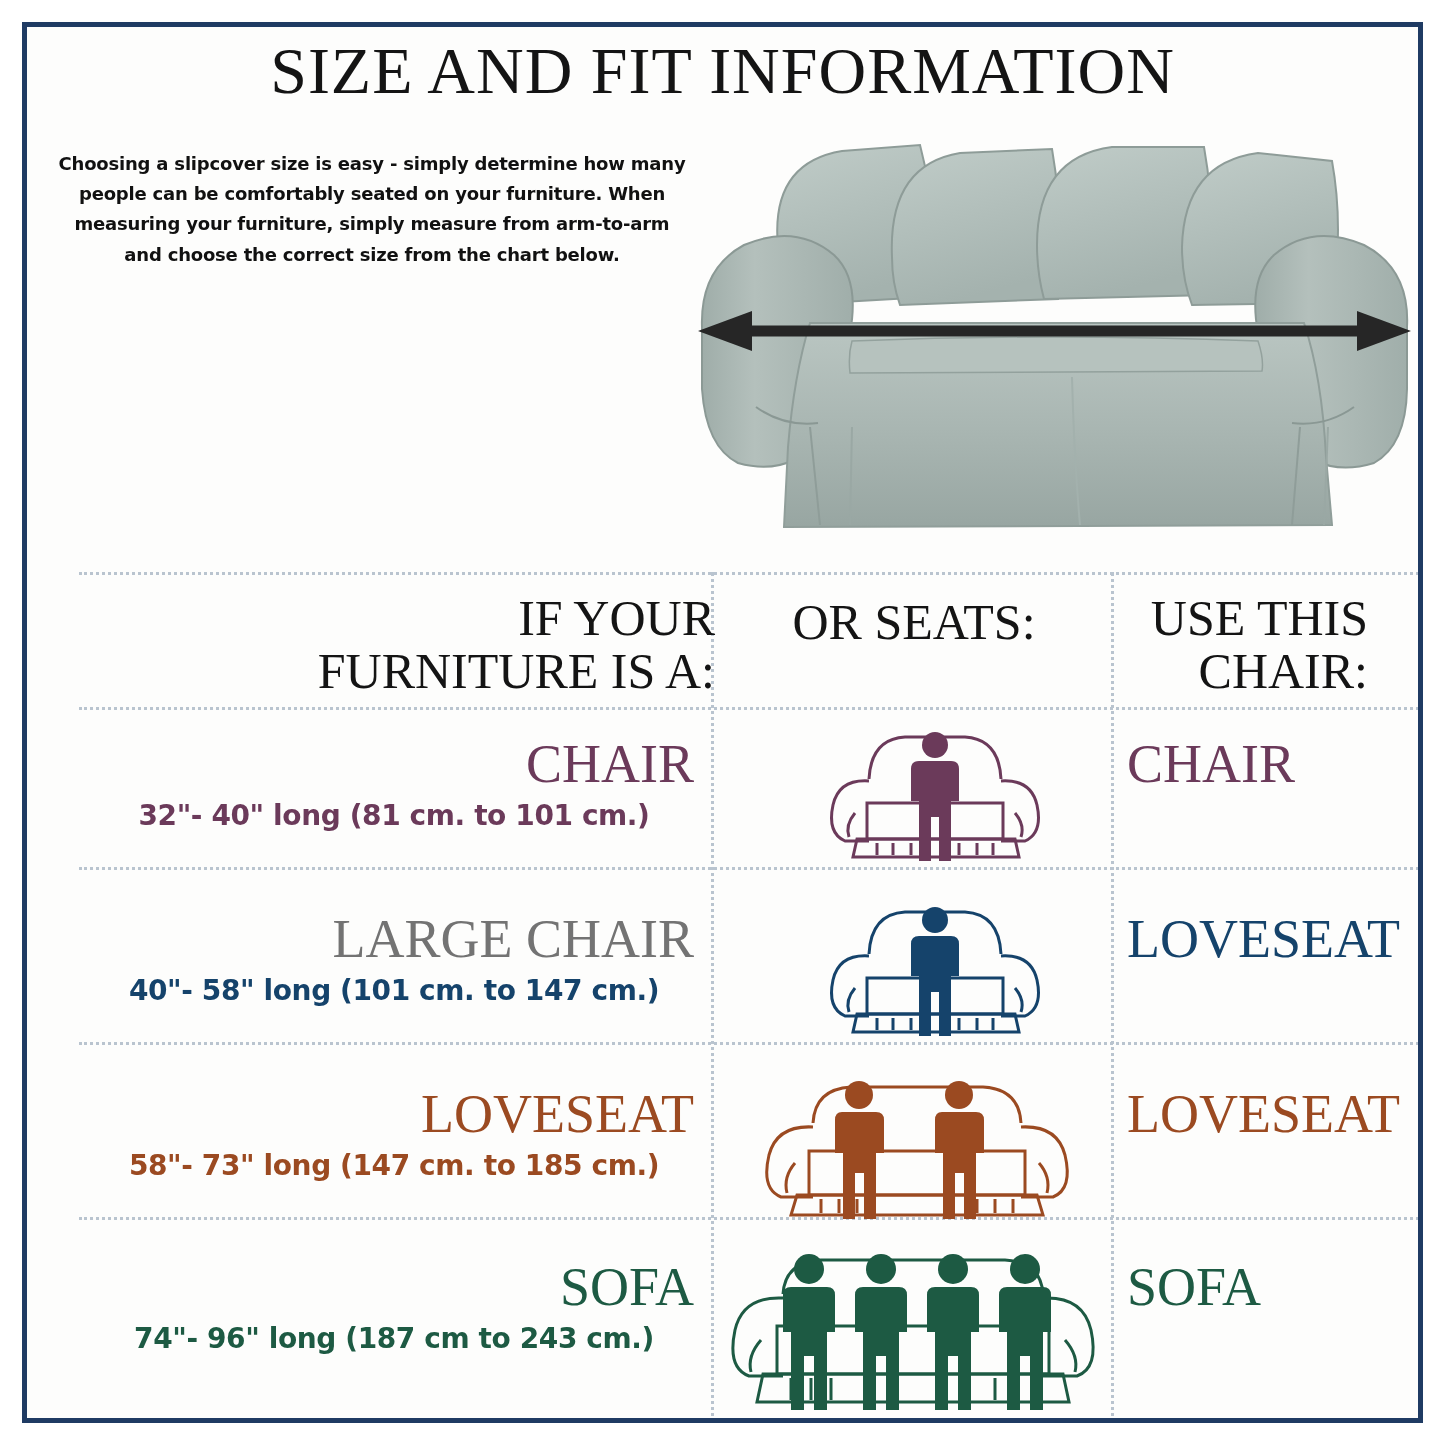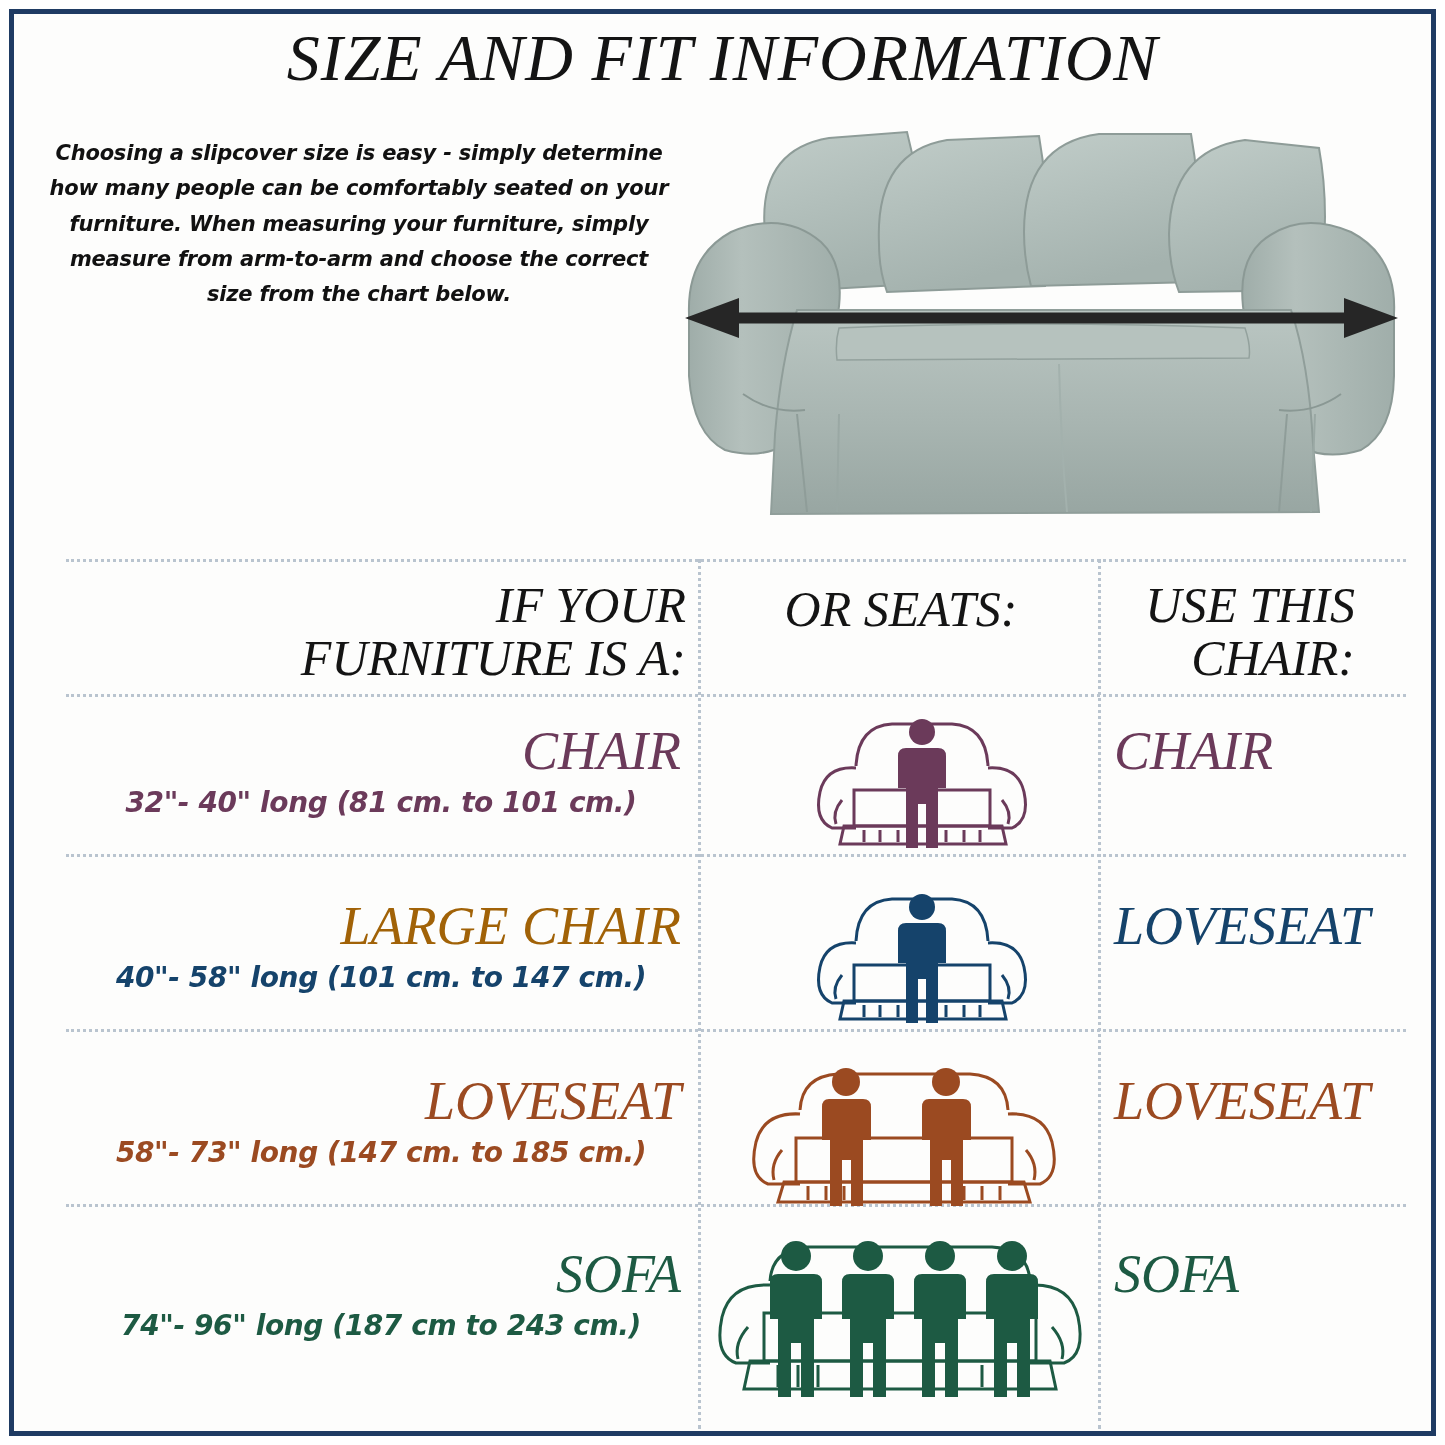"SIZE AND FIT INFORMATION" #root { font-style: italic -> none; padding: 9px -> 22px }
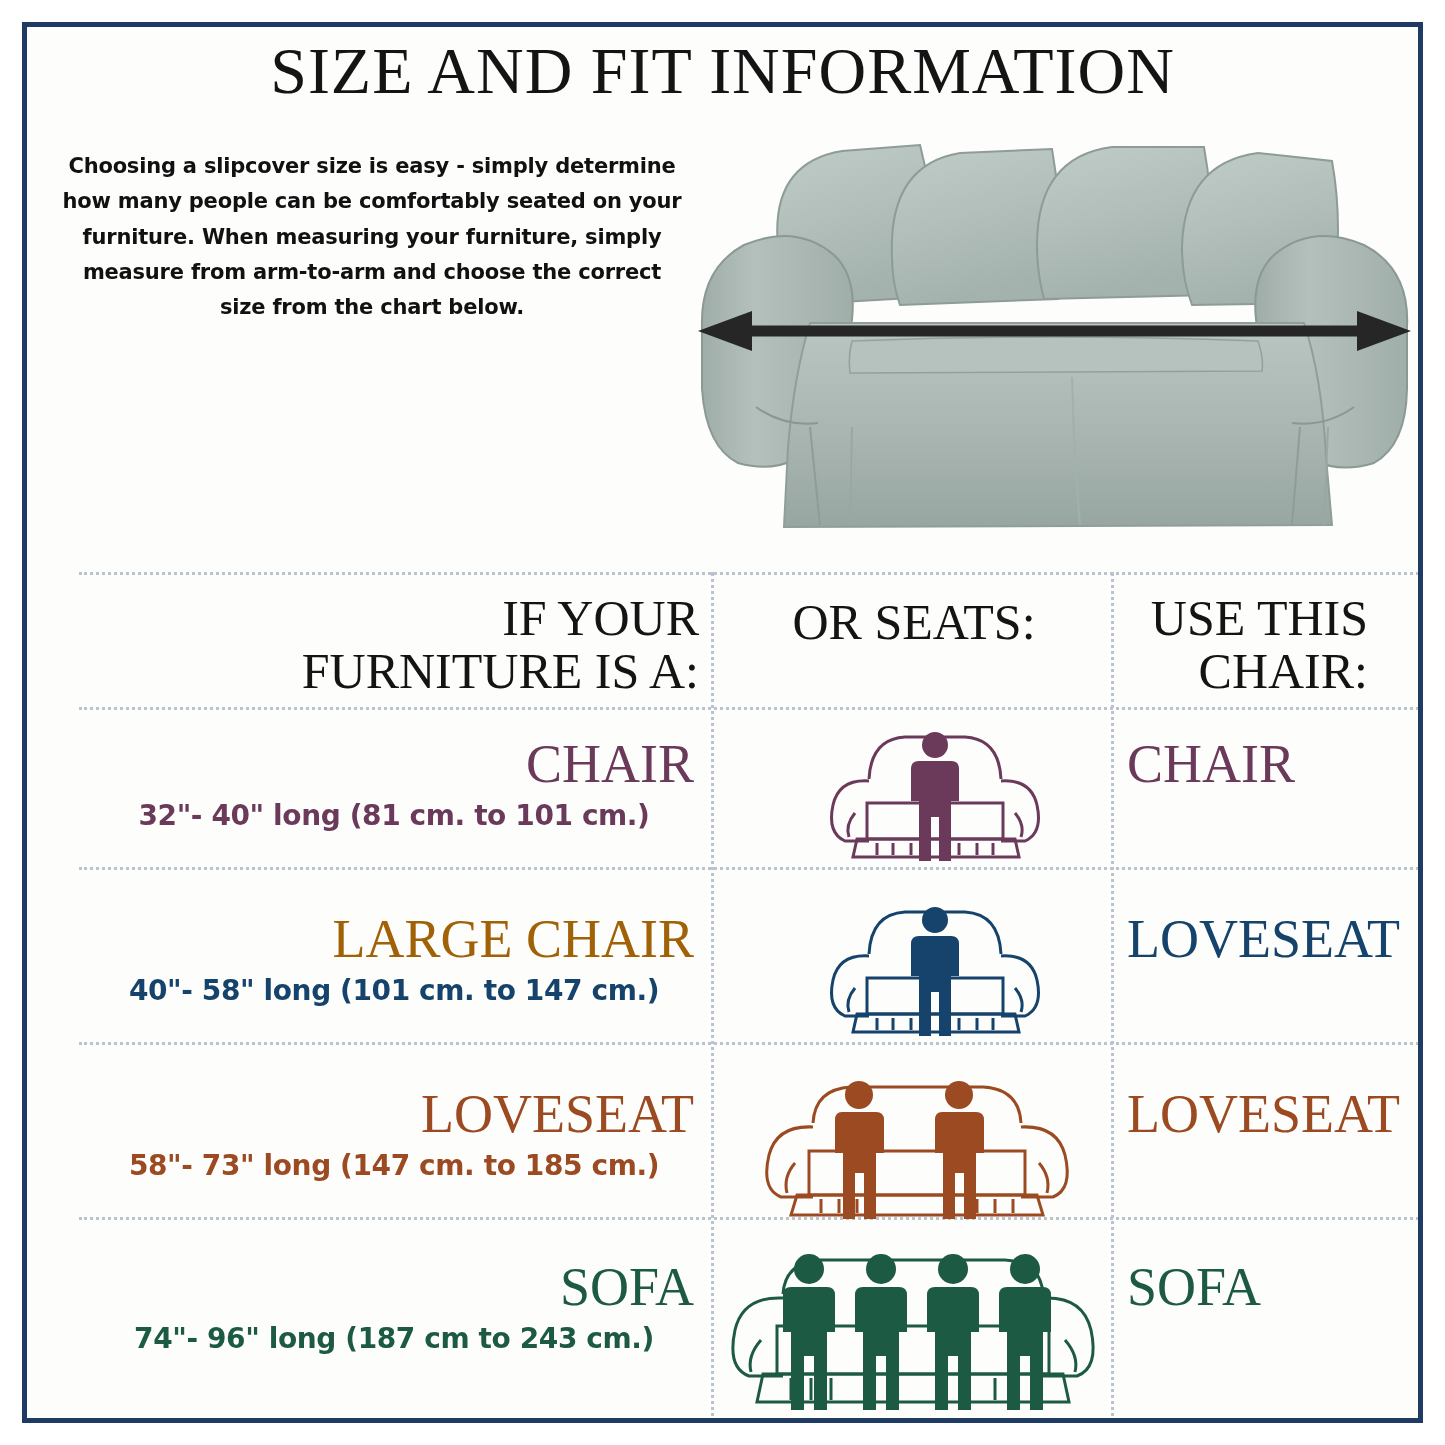"Choosing a slipcover size is" .intro { font-size: 21px -> 18px }
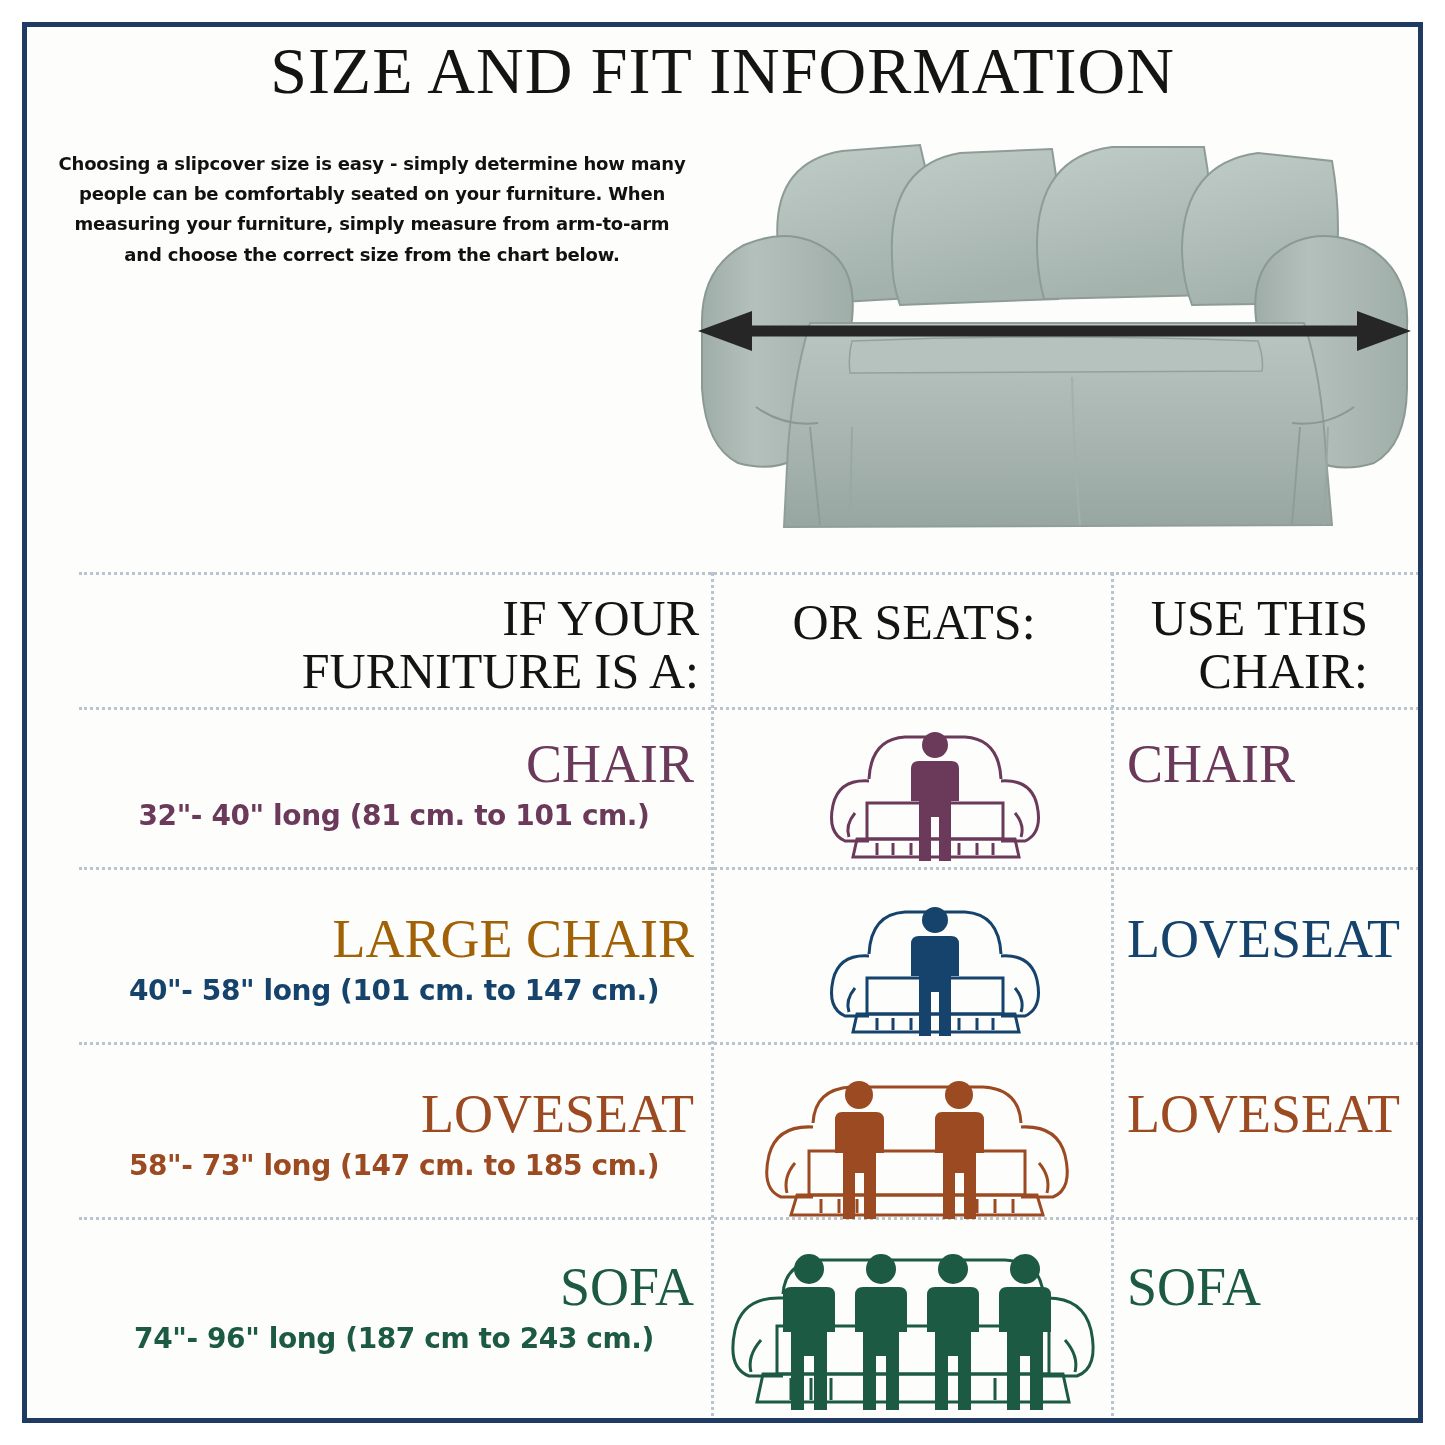"IF YOUR" .hdr-a { left: 0 -> 16px }
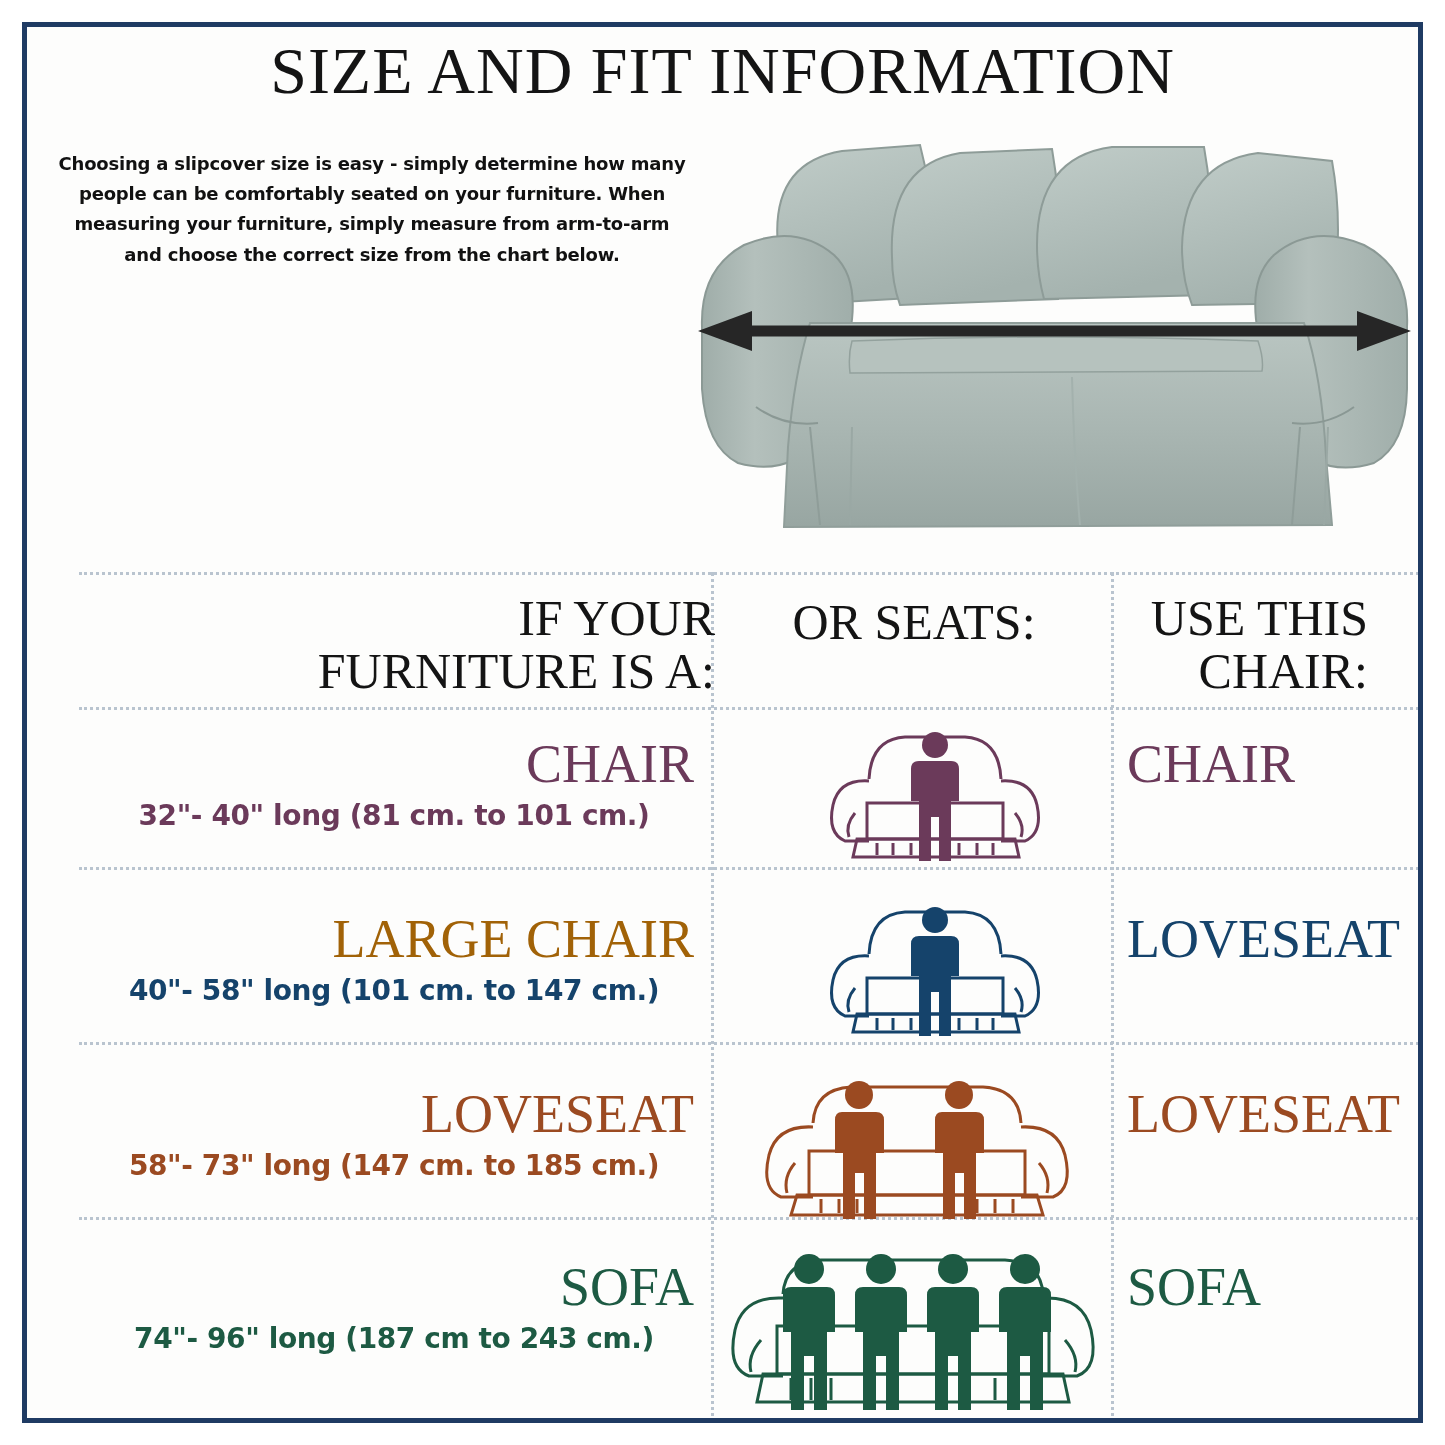"LARGE CHAIR" div.cat-name { color: #a16207 -> #737373 }
